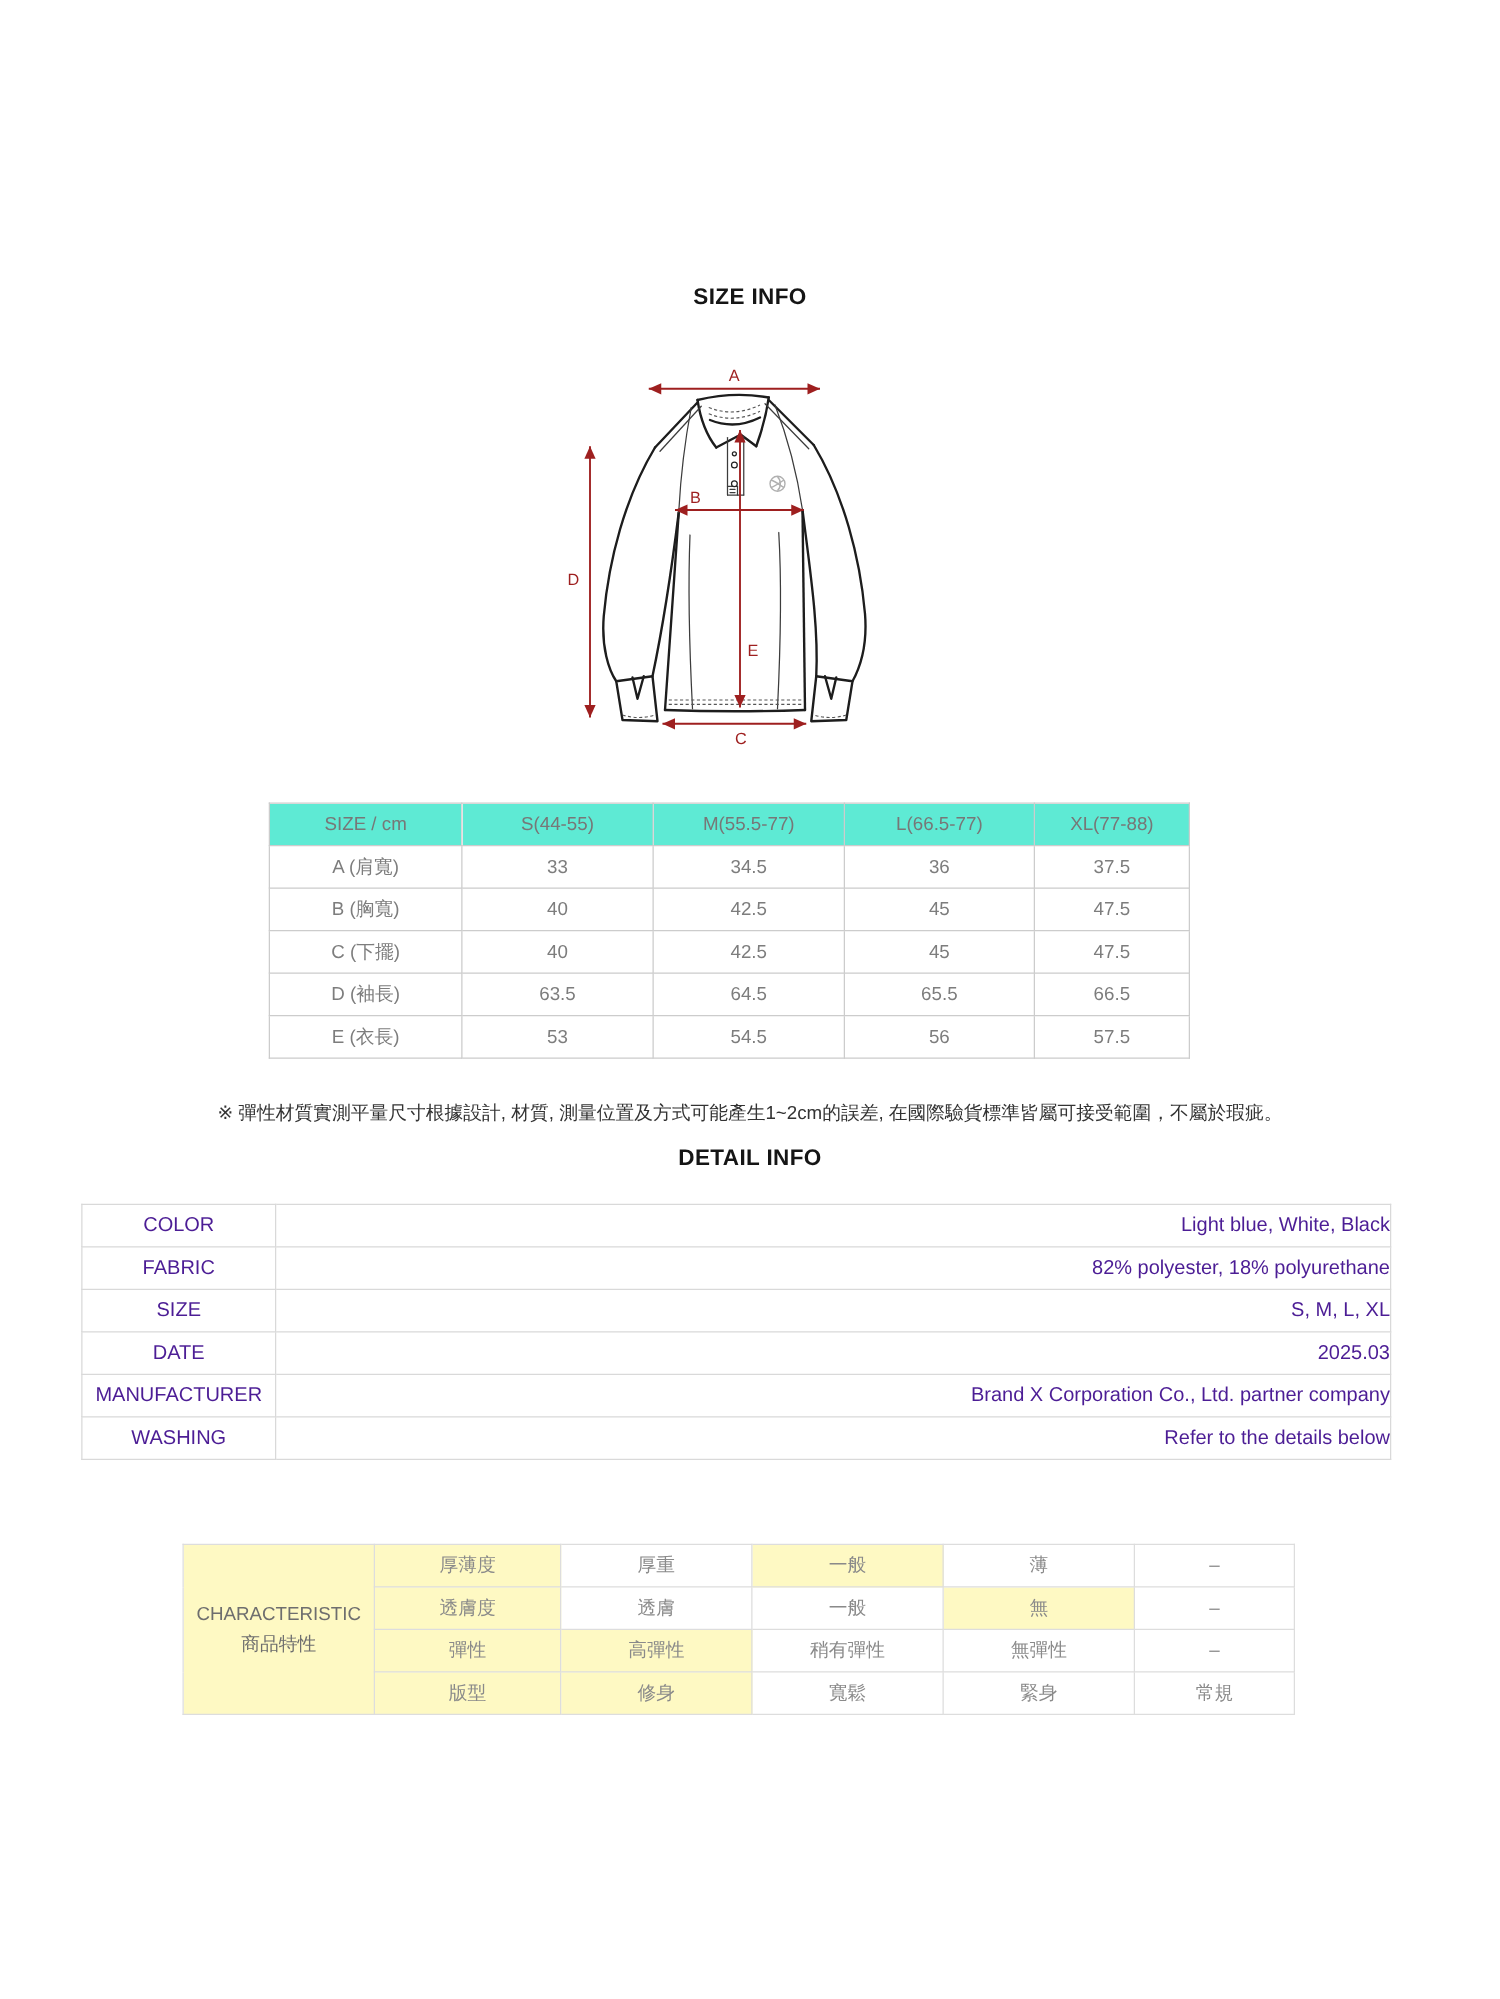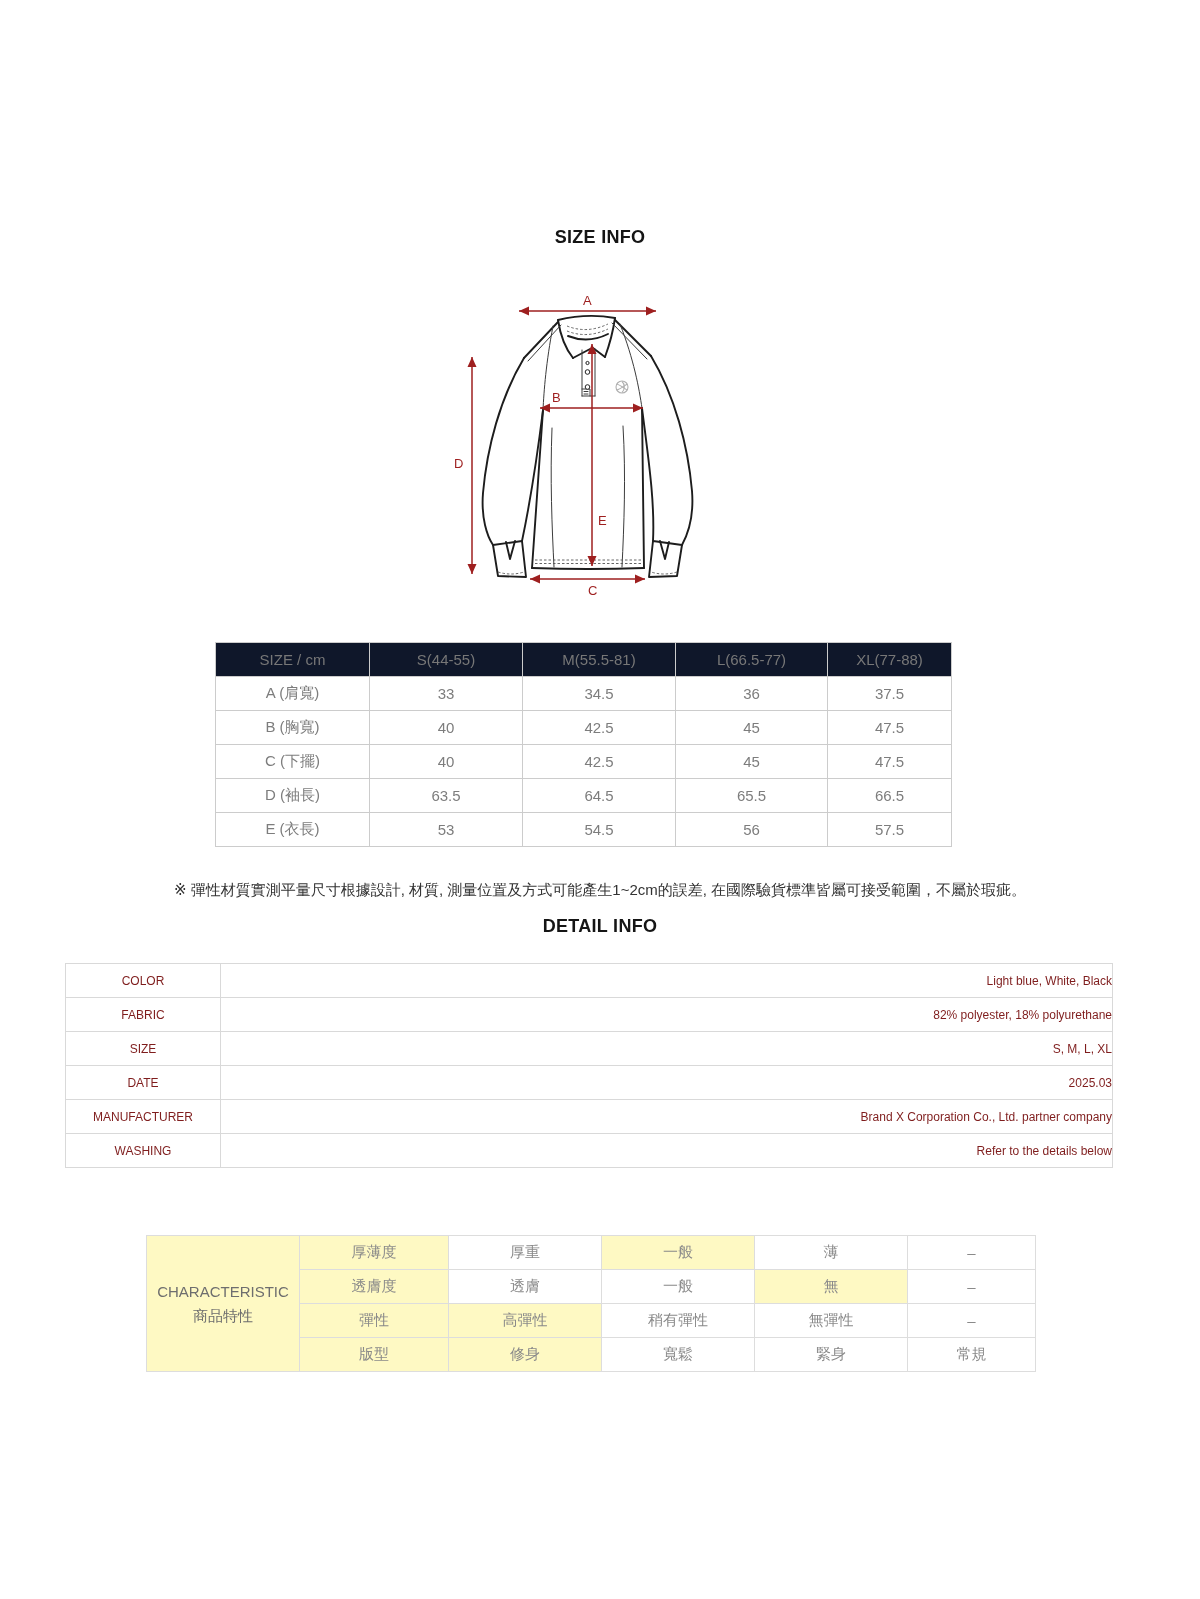"SIZE / cm" .size-table td.hdr { background: #0f172a -> #5eead4 }
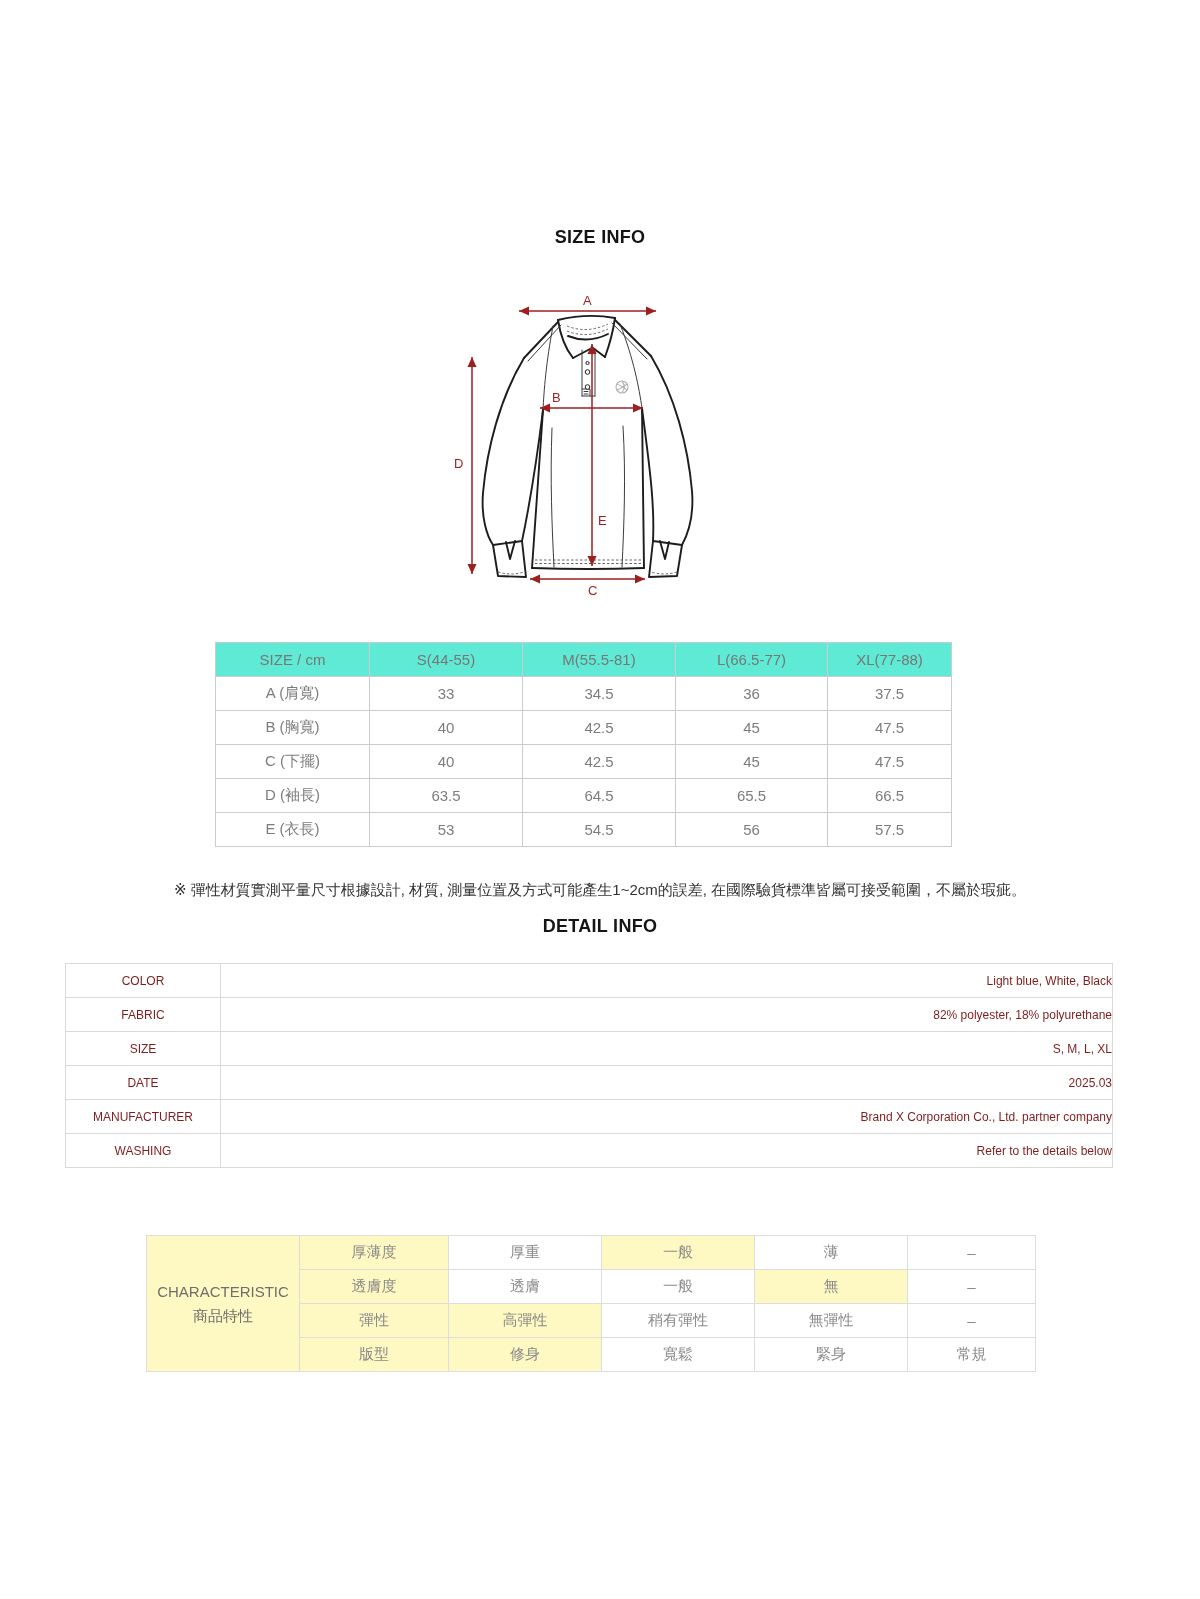"M(55.5-81)" td.hdr { text: 55.5-81 -> 55.5-77 }
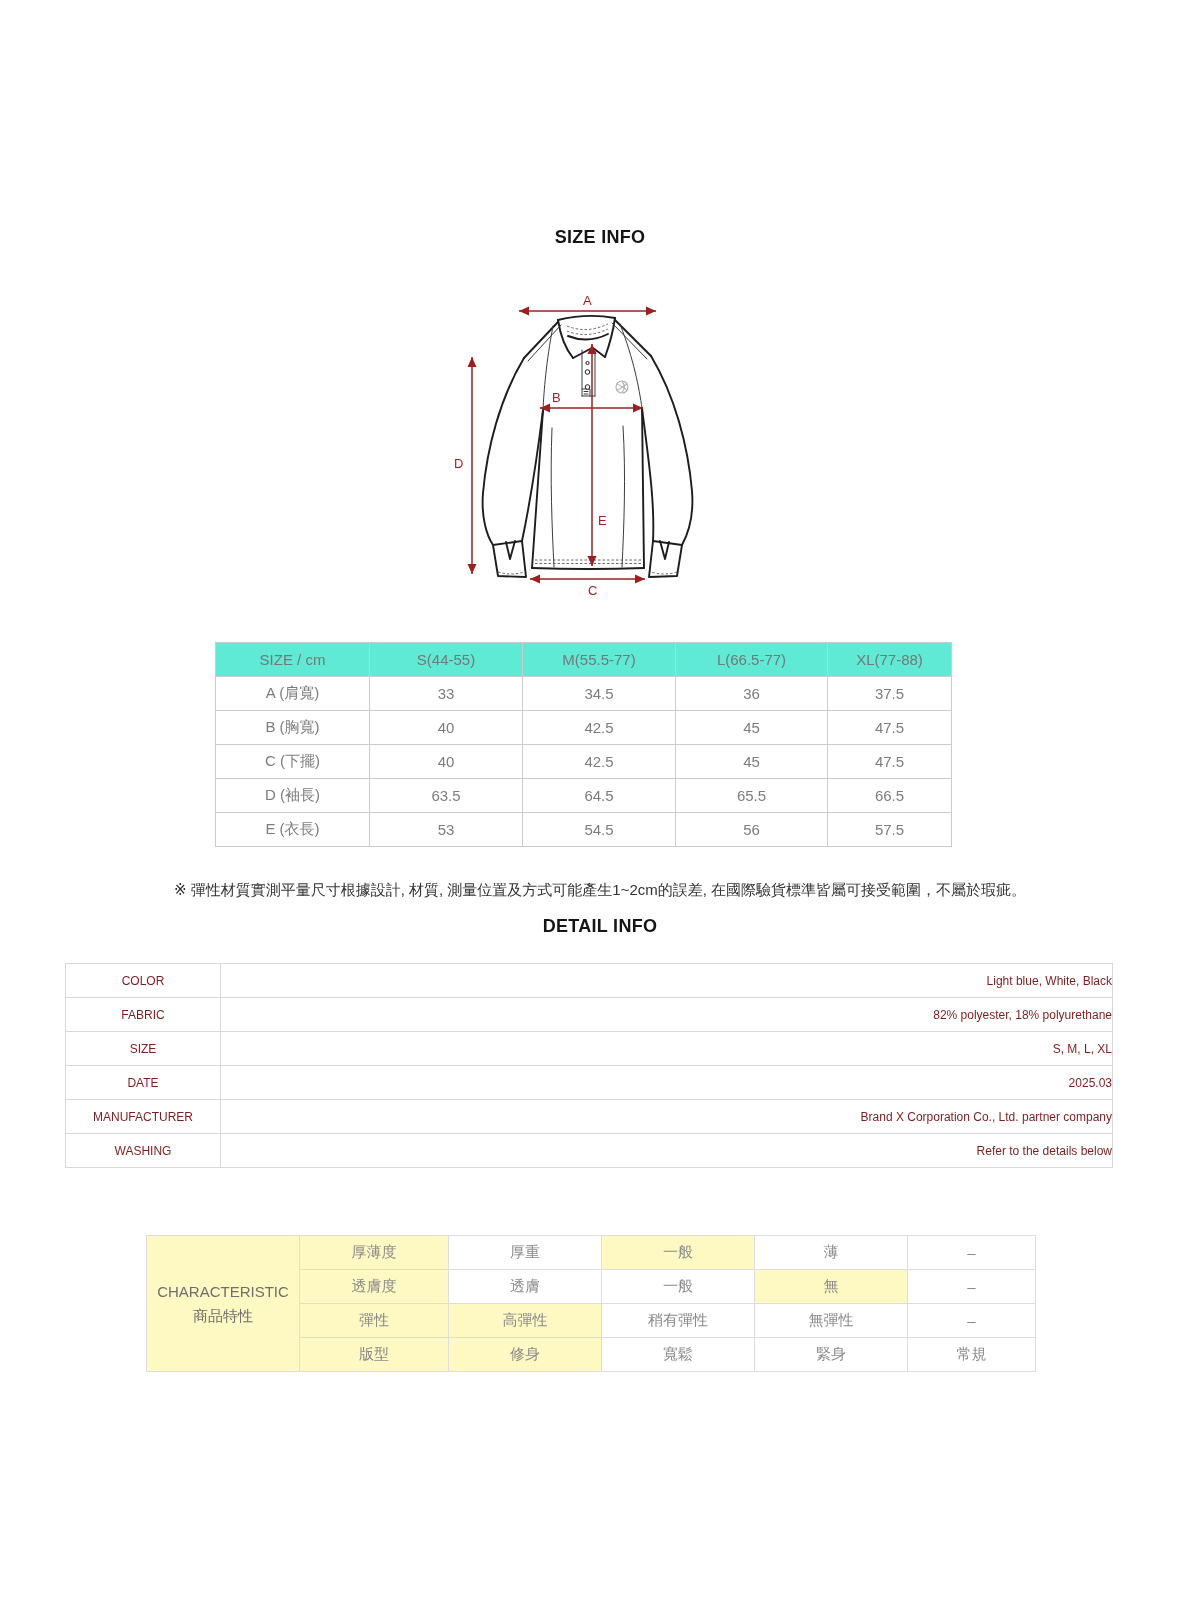"COLOR" .detail-table { color: #7f1d1d -> #4c1d95; font-size: 12px -> 16px }
